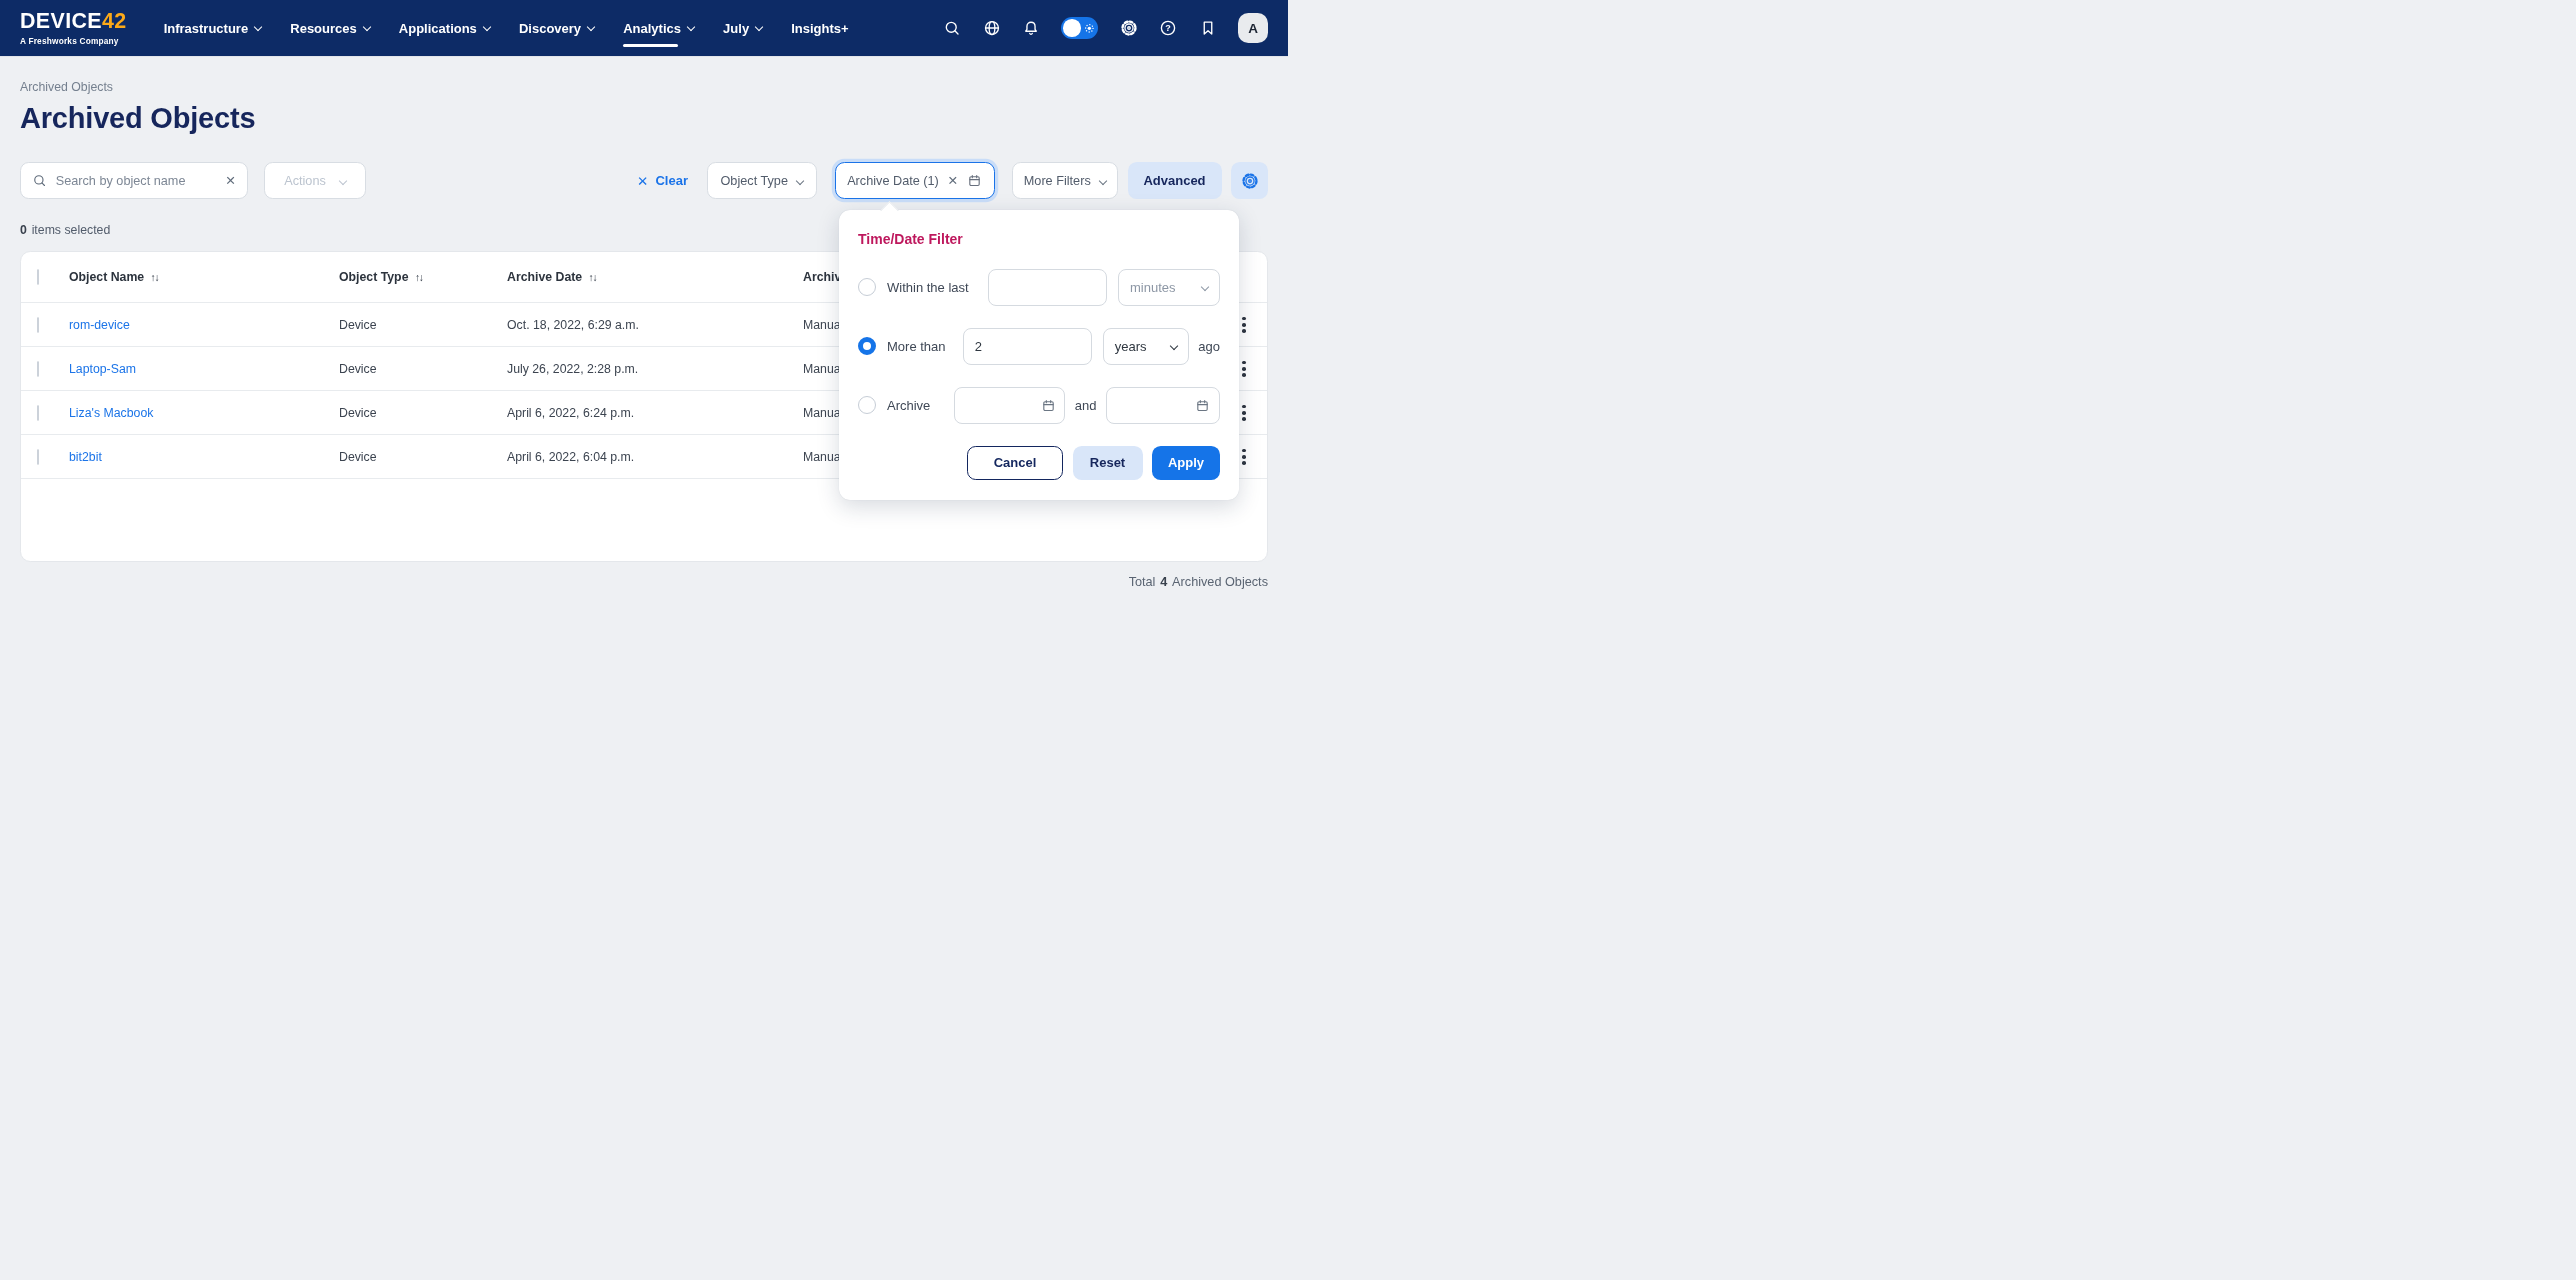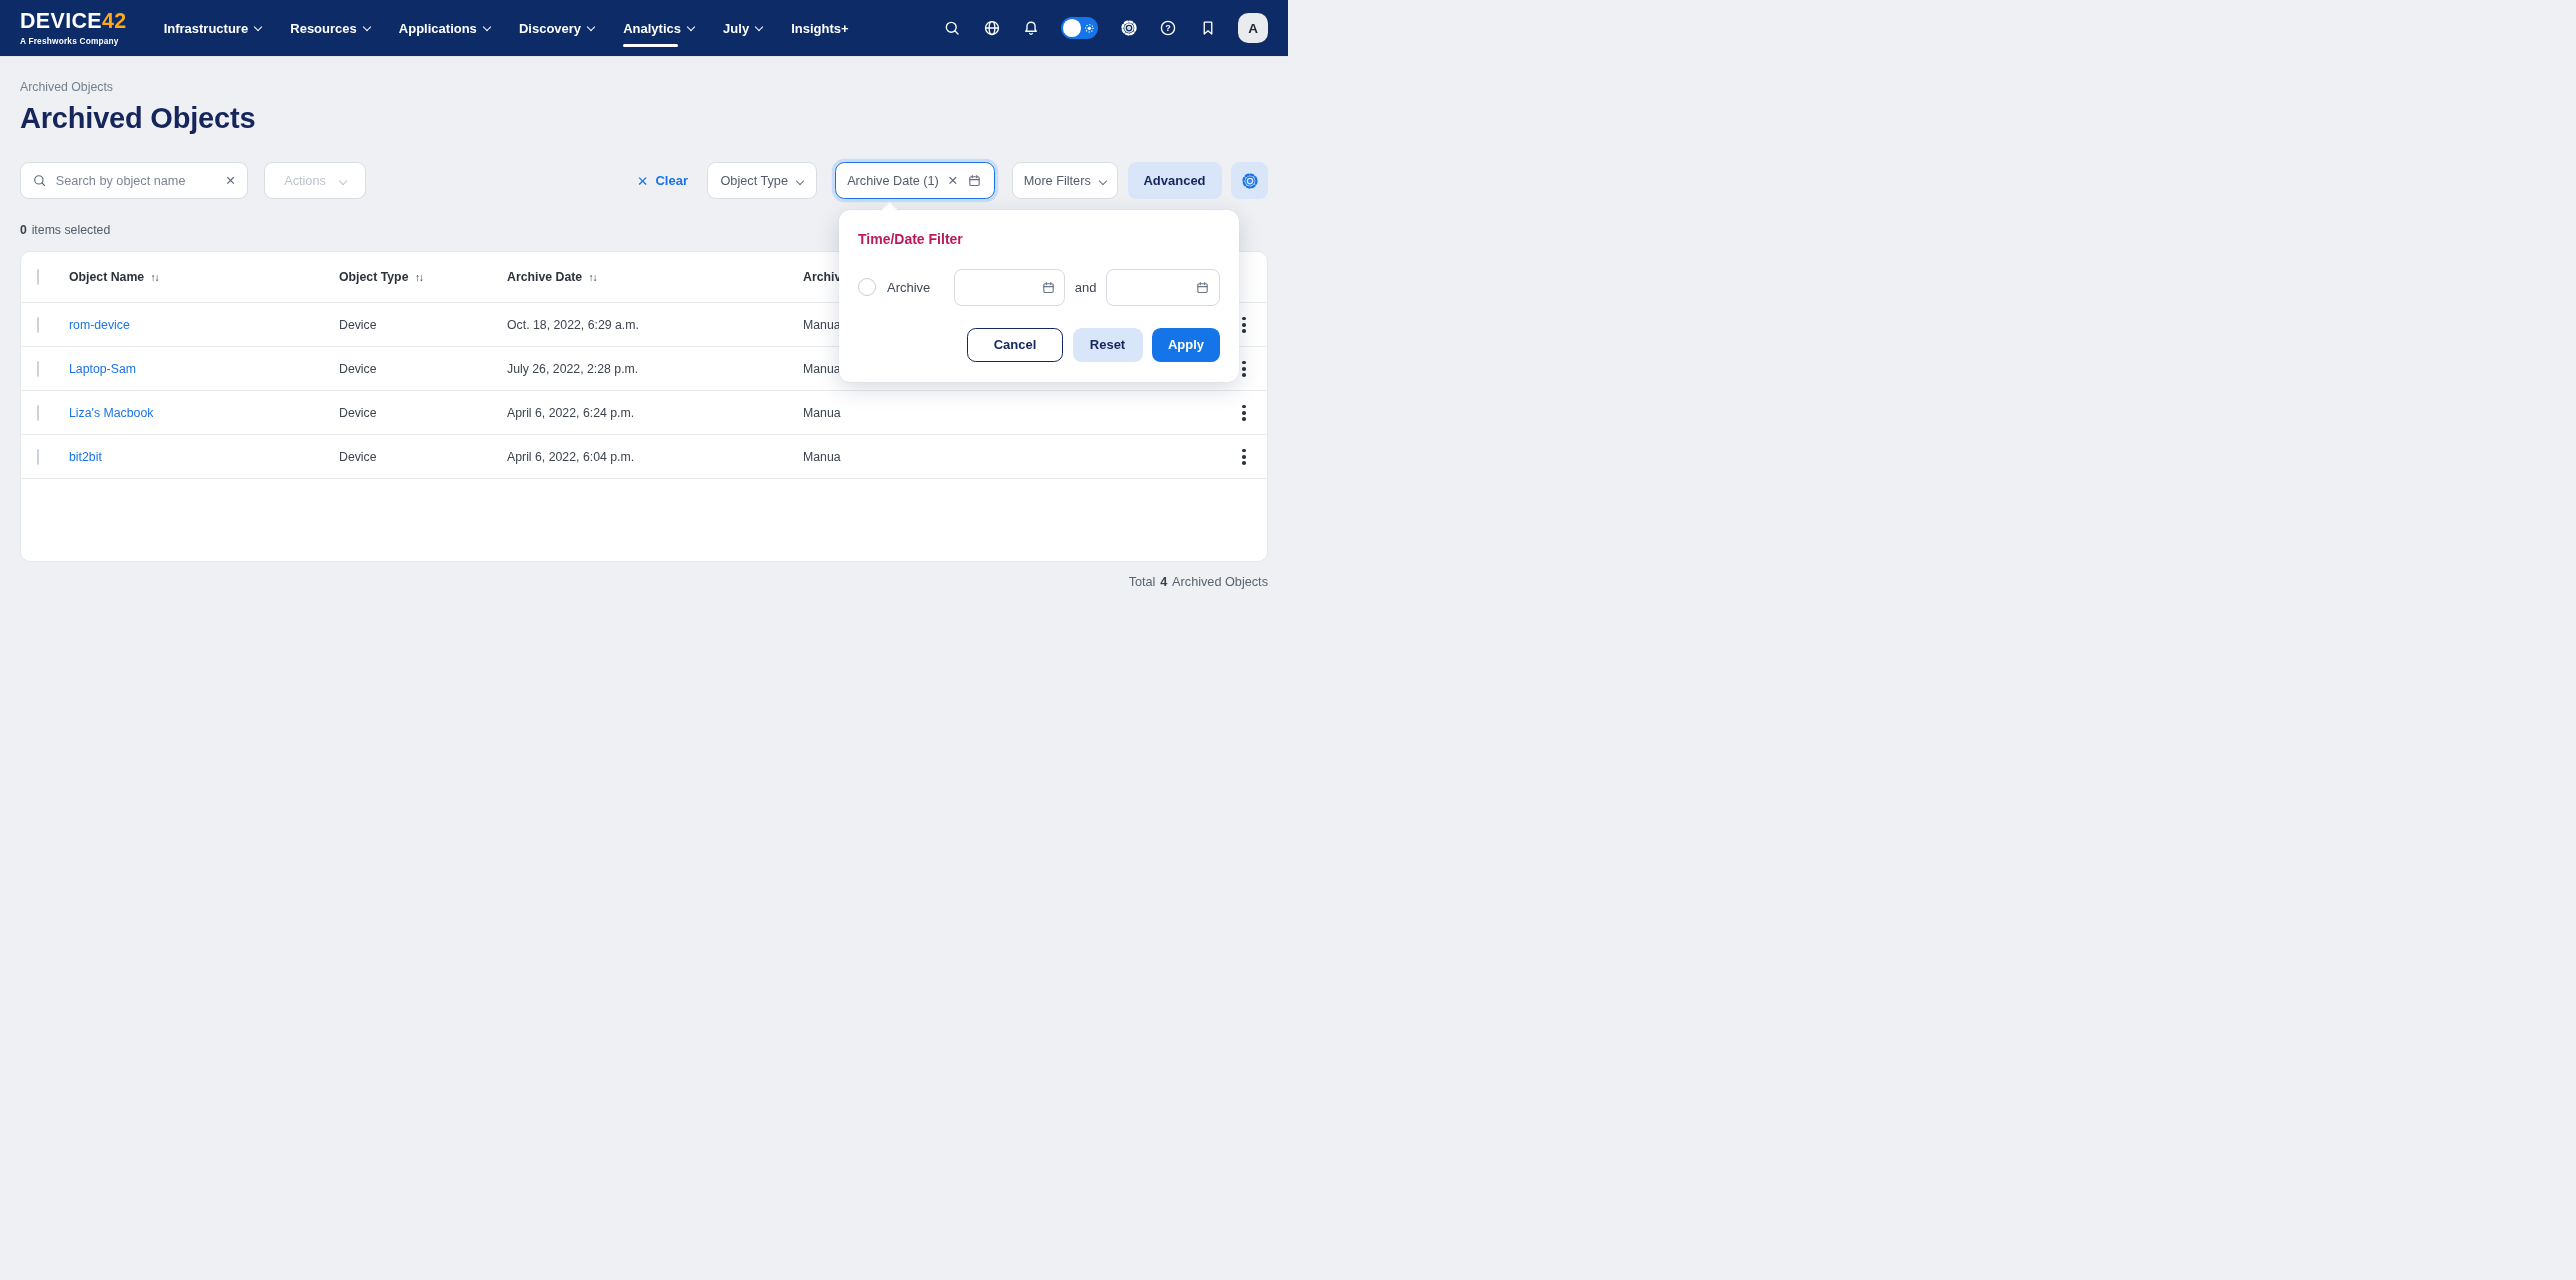"Within the last" div.p-row { html: none -> <div> <span></span> <span>Within the last</span> <div> <input> </div> <div> <span>minutes</span> <span></span> </div> </div> }
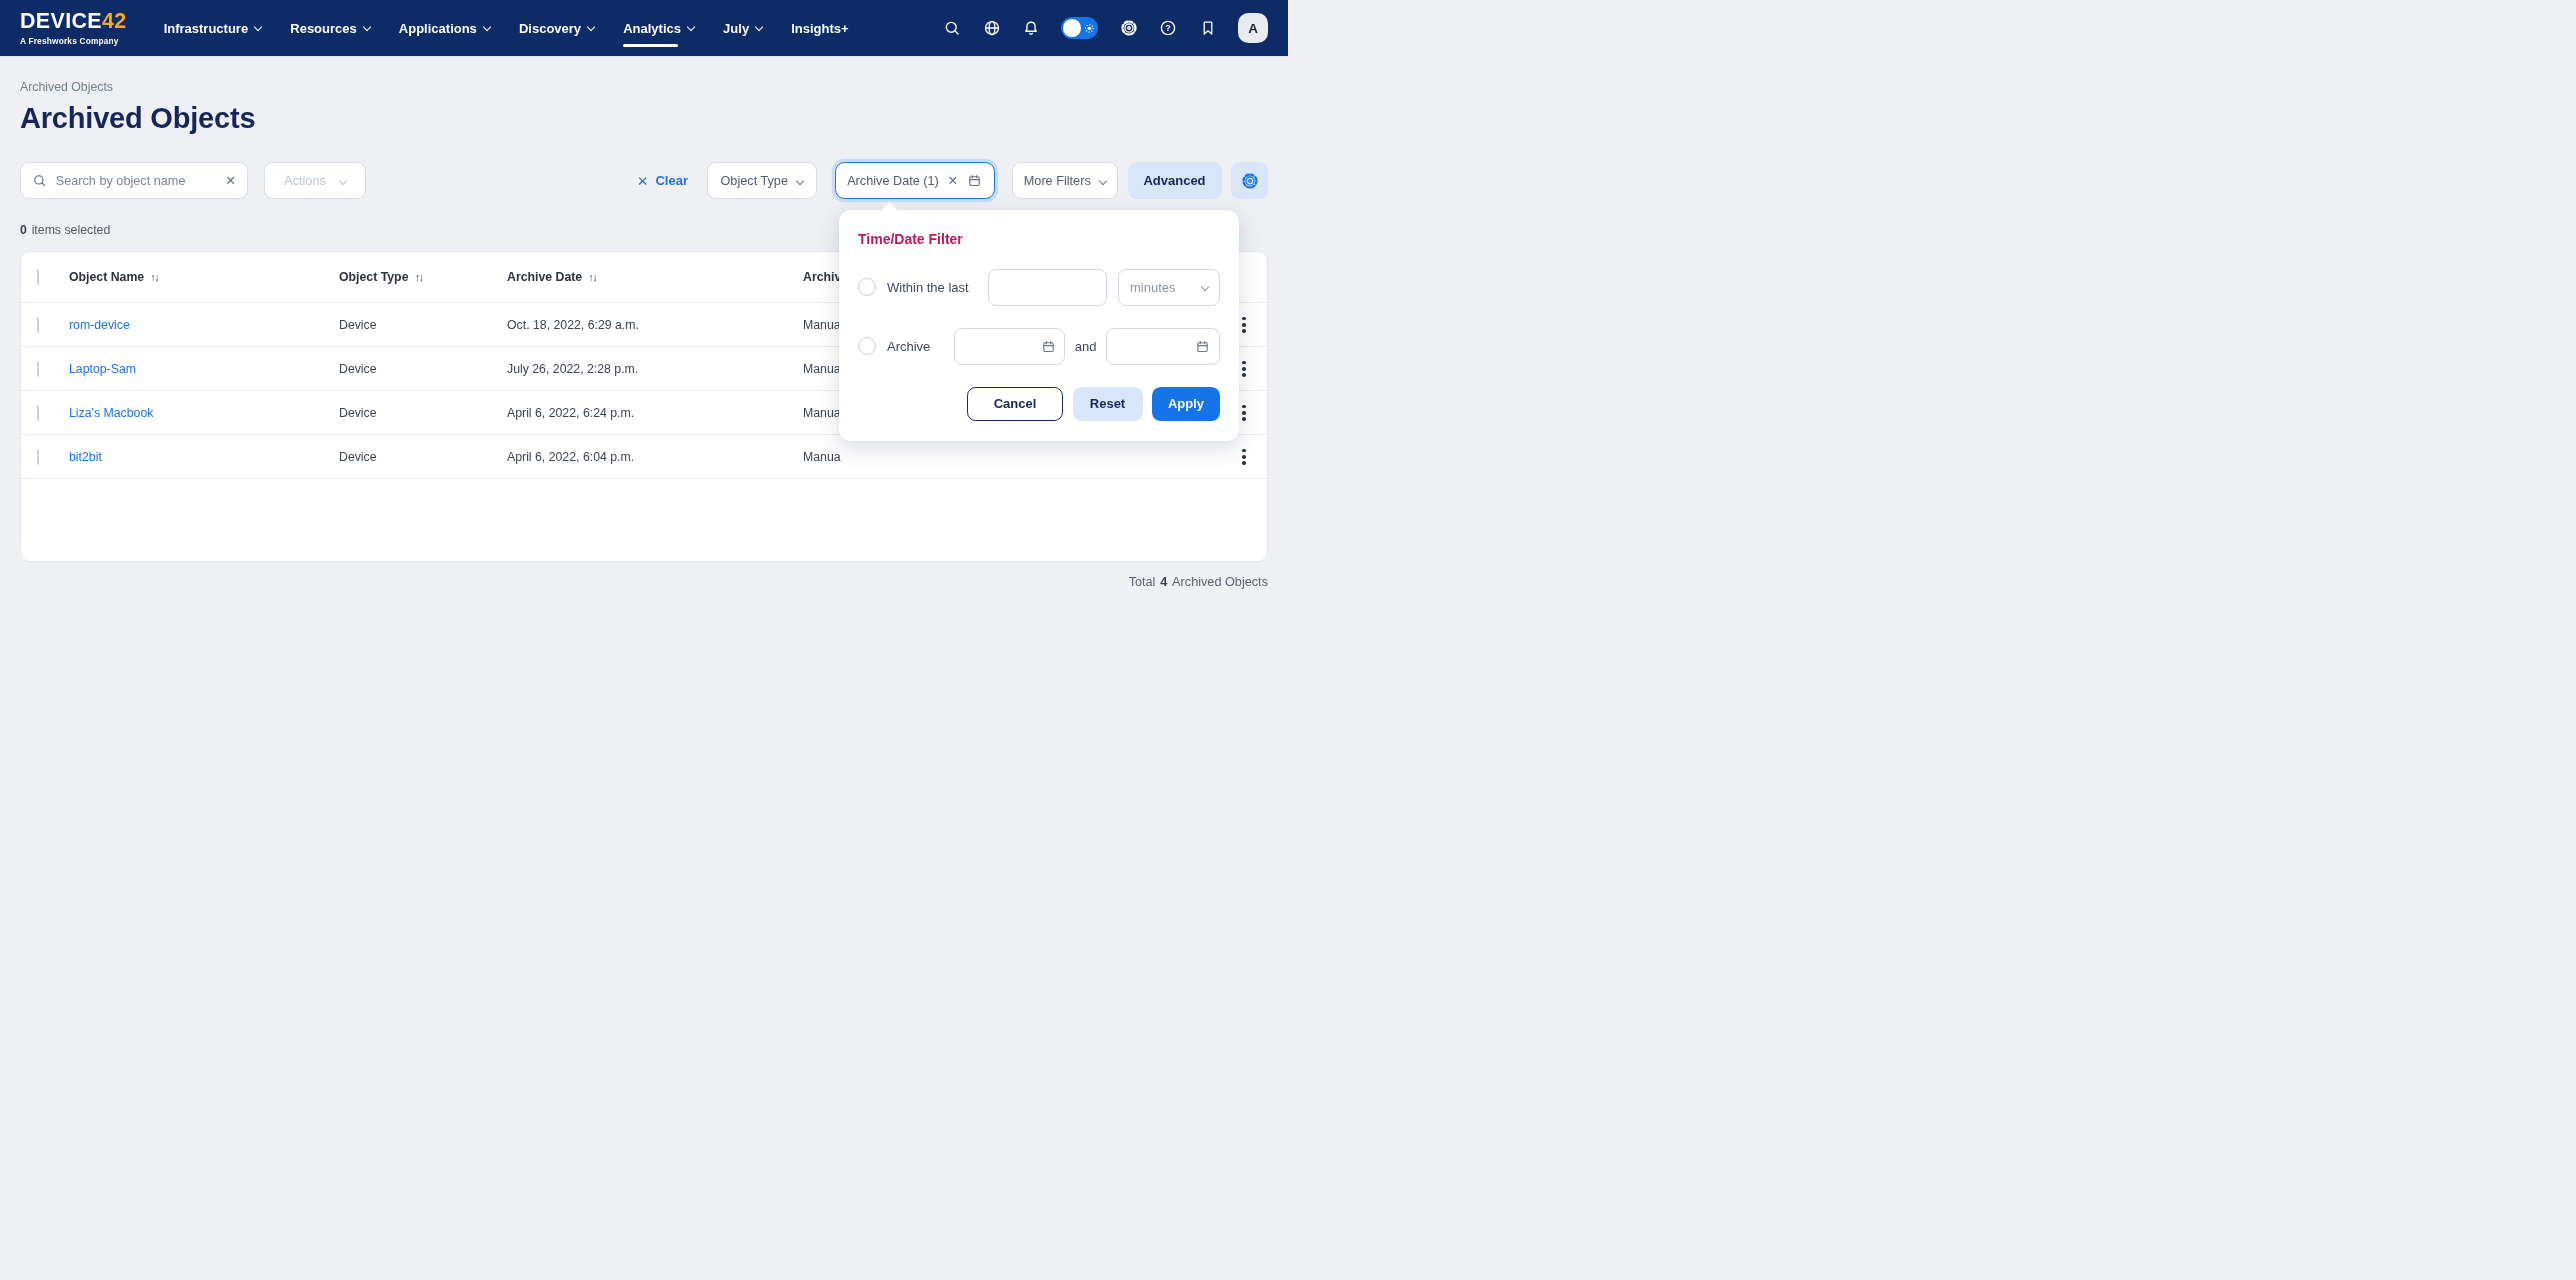"More than" div.p-row { html: none -> <div> <span></span> <span>More than</span> <div> <input> </div> <div> <span>years</span> <span></span> </div> <span>ago</span> </div> }
